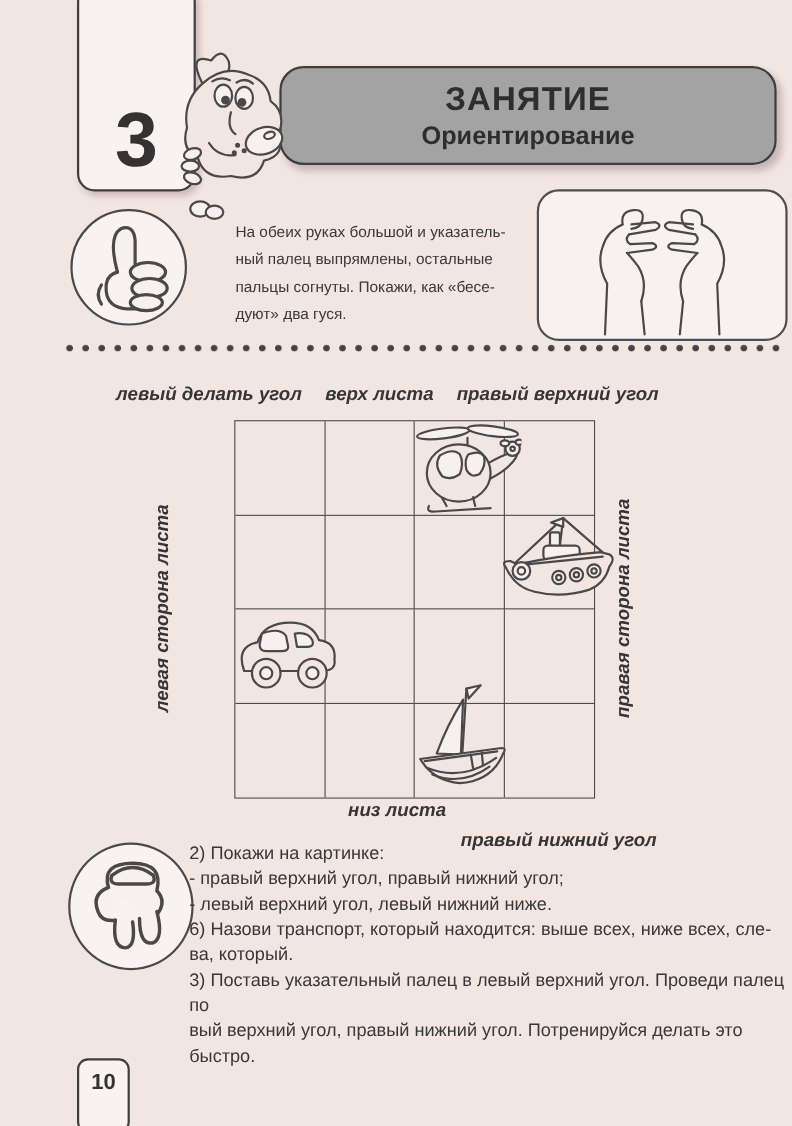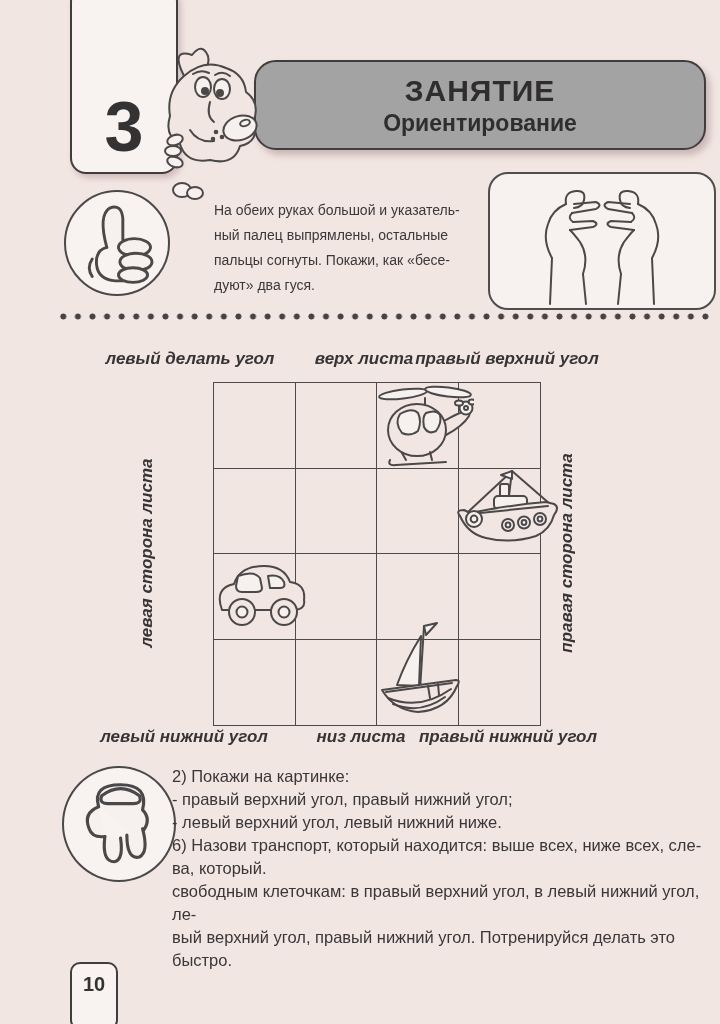"верх листа" span.grid-label { left: 364px -> 345px }
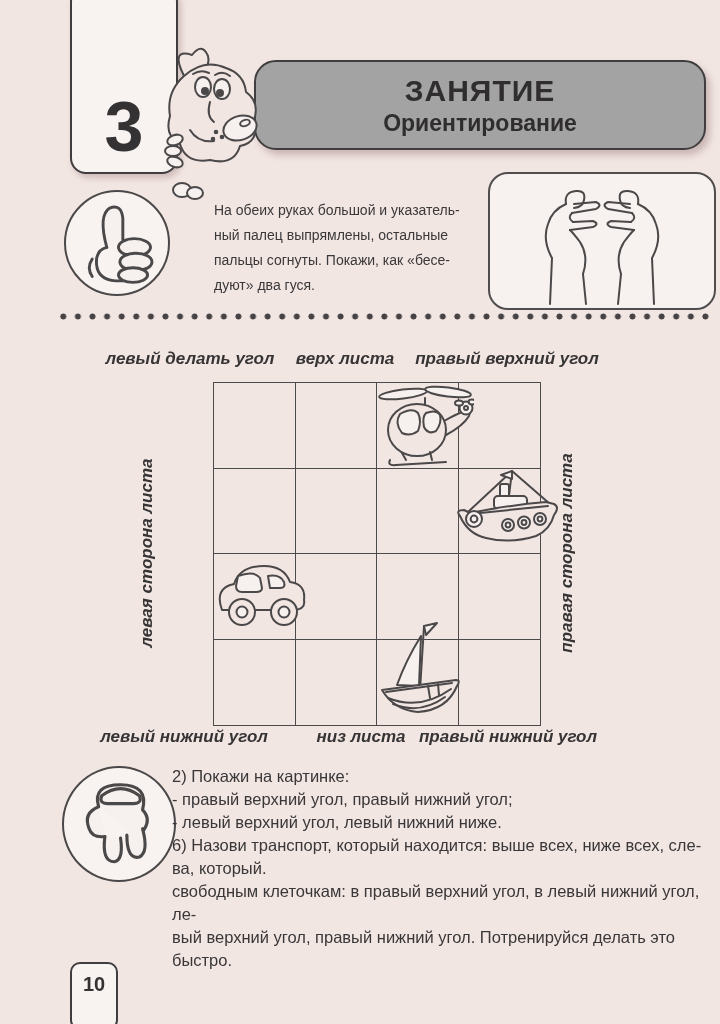"левый нижний угол" span.grid-label { html: <span>левый нижний угол</span> -> none }
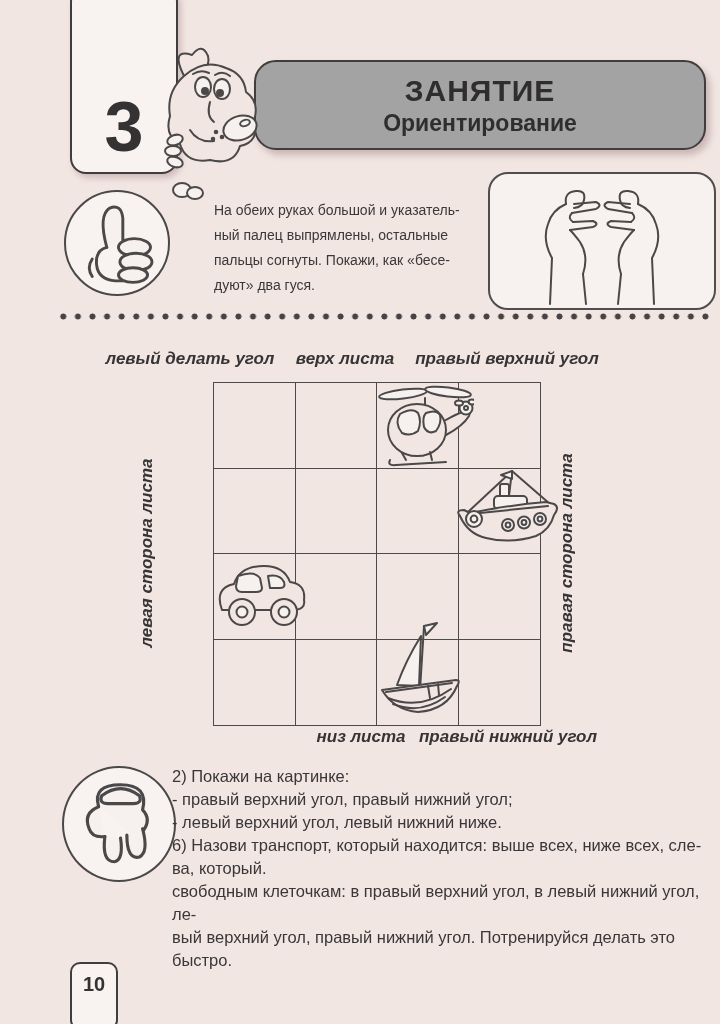"правый нижний угол" span.grid-label { top: 727px -> 754px }
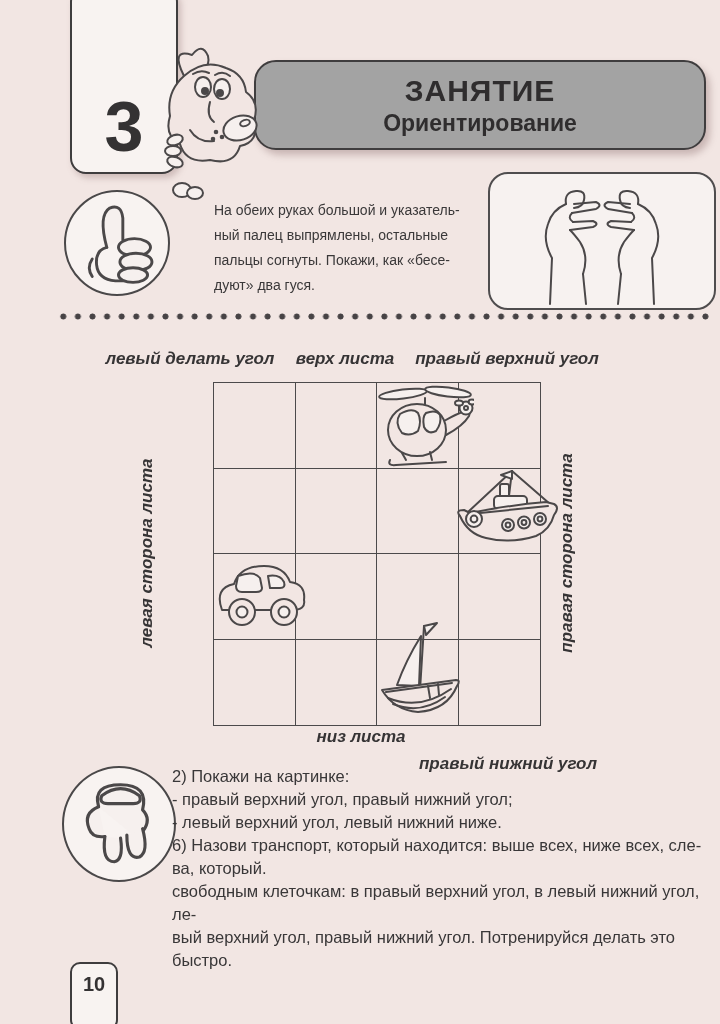"3) Поставь указательный палец в" div { html: none -> <div>3) Поставь указательный палец в левый верхний угол. Проведи палец по</div> }
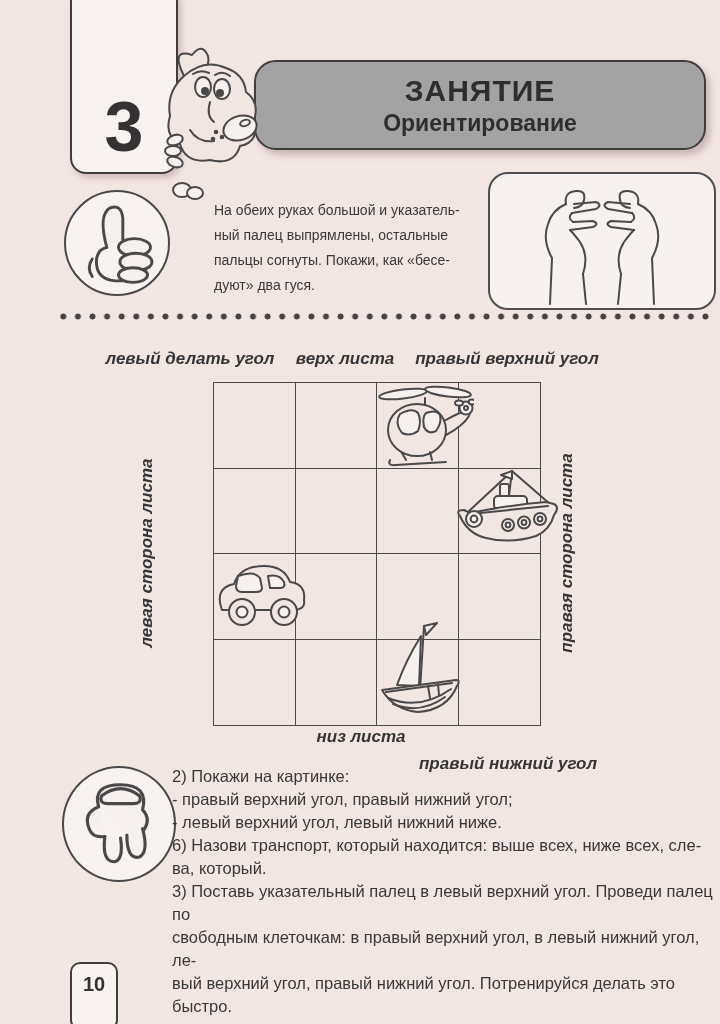"свободным клеточкам: в правый верхний" div { html: <div>свободным клеточкам: в правый верхний угол, в левый нижний угол, ле-</div> -> none }
